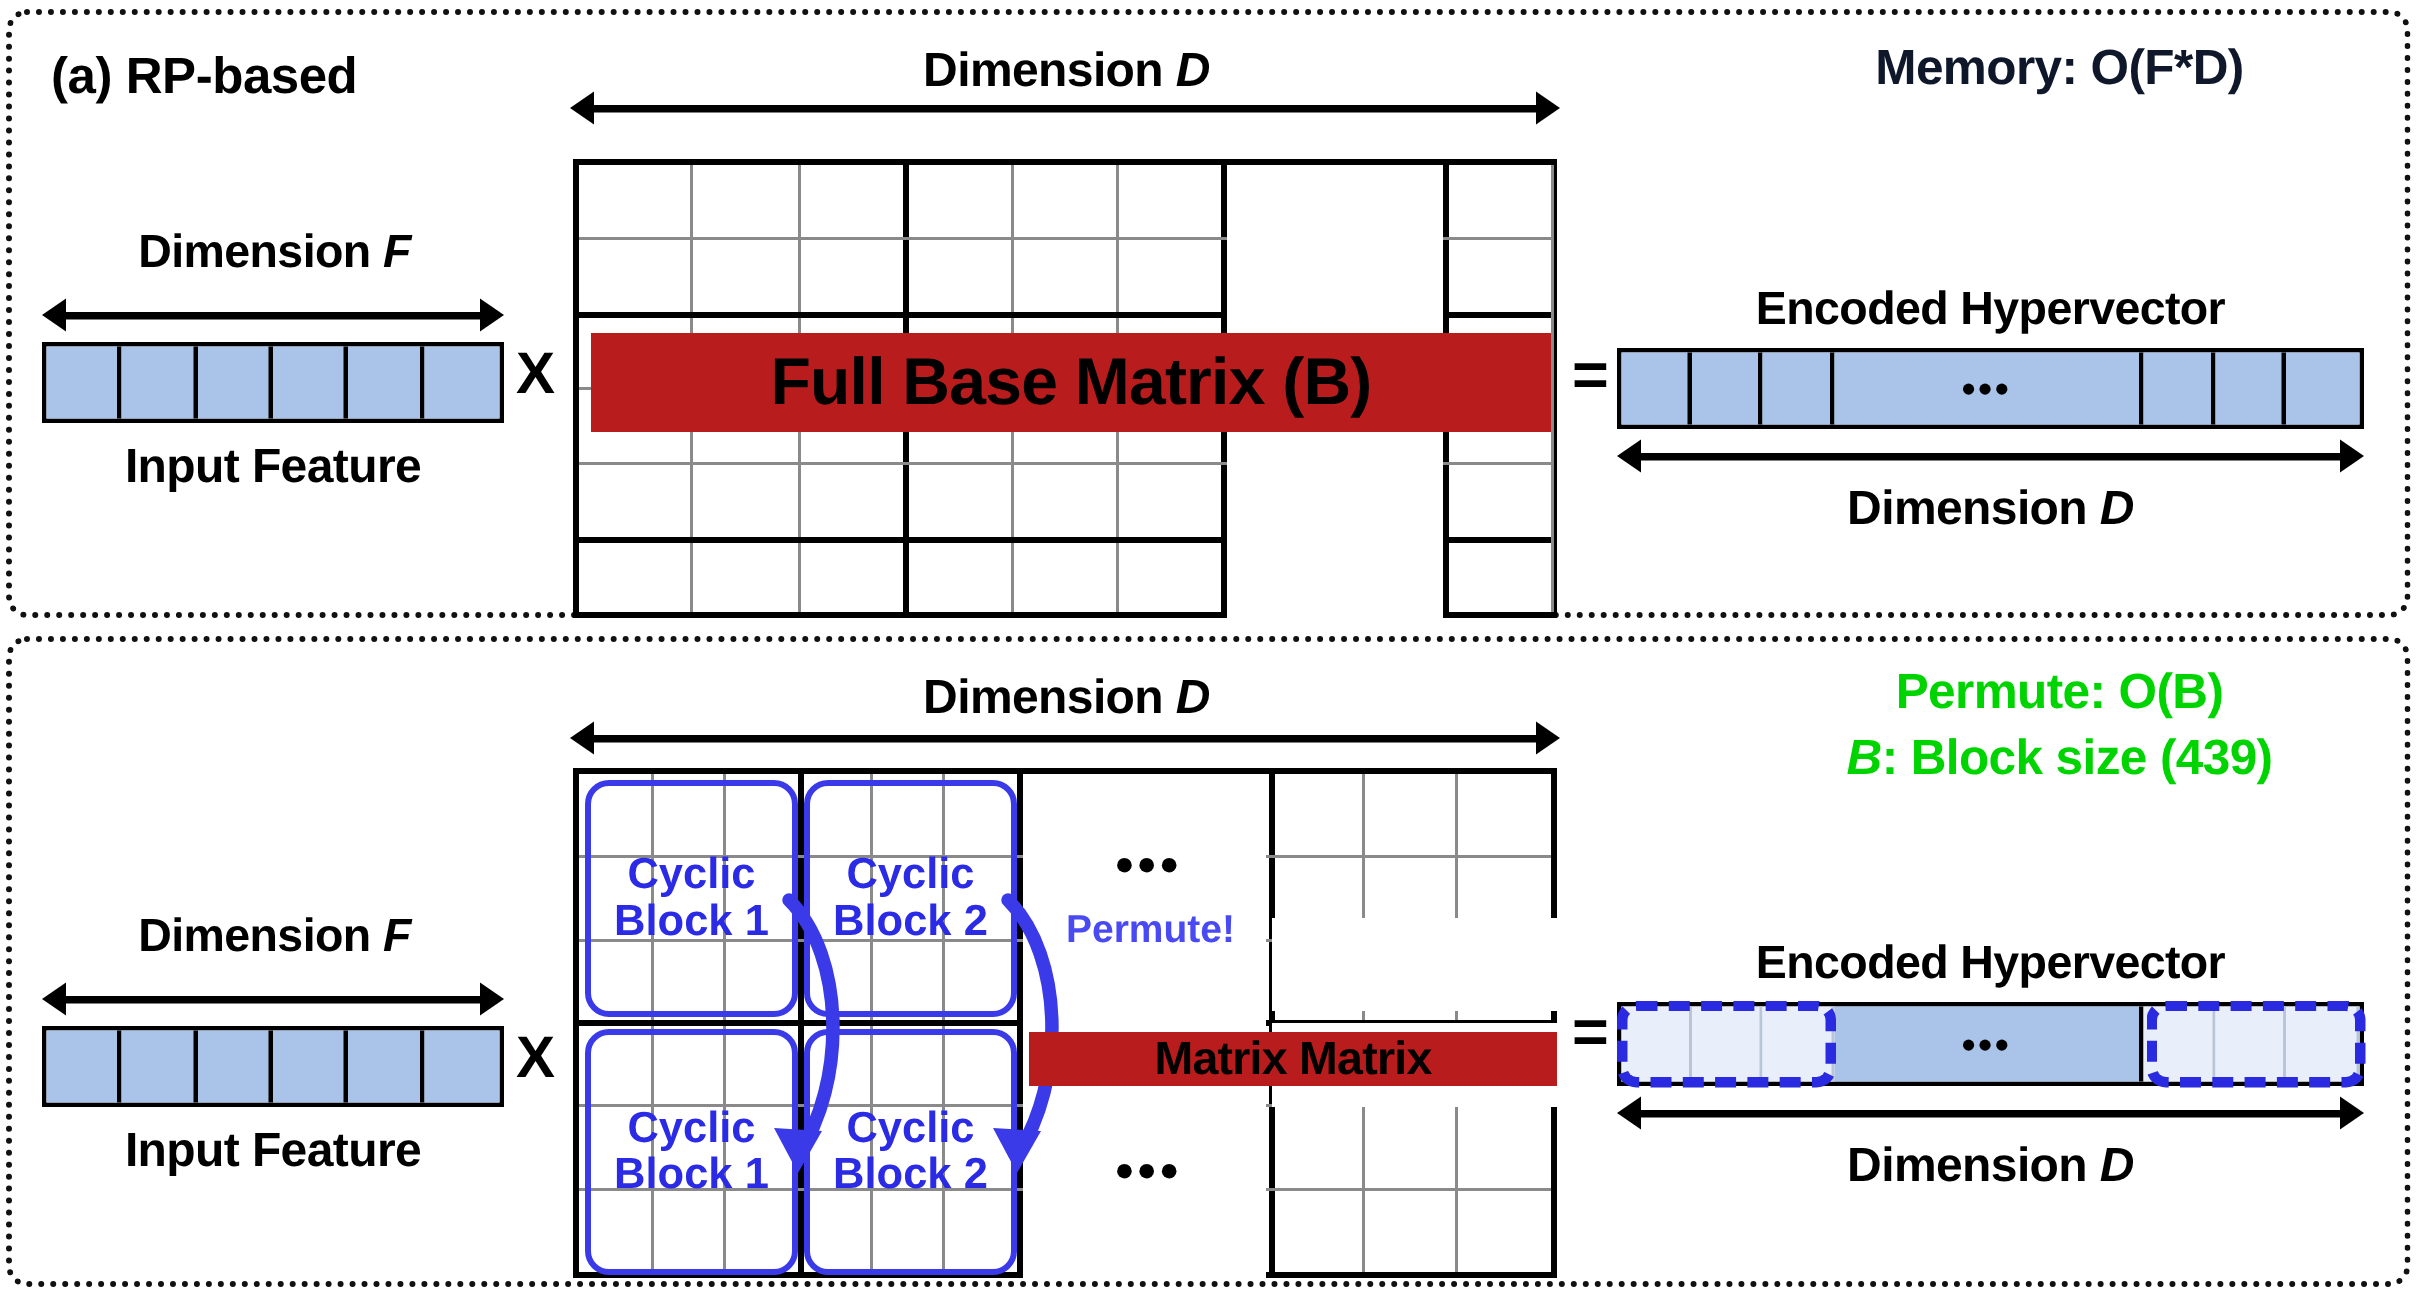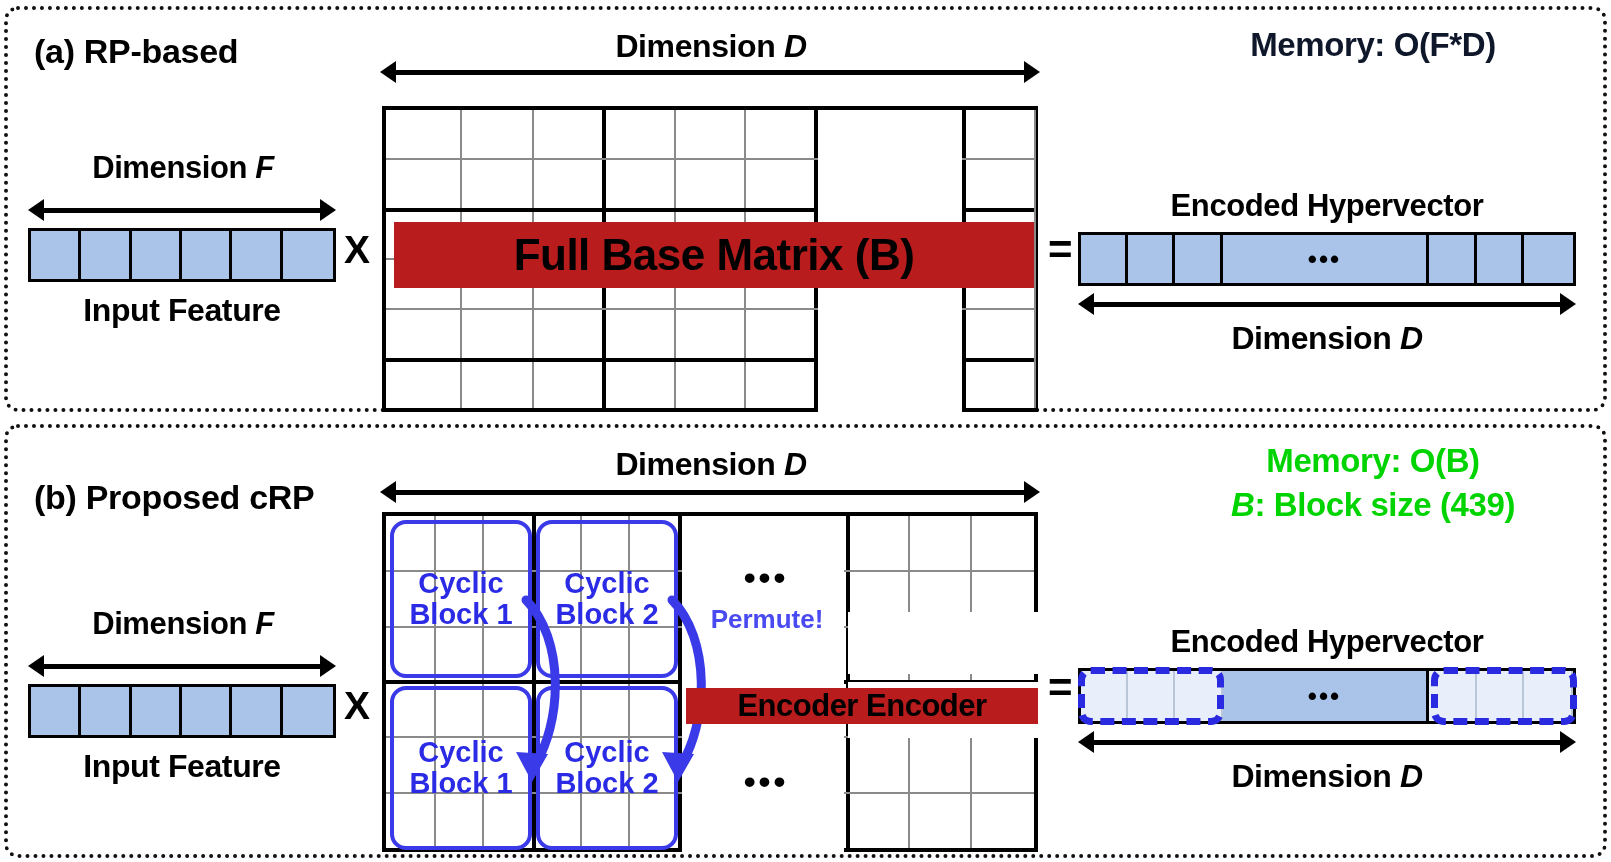"Memory: O(B)" div.memo { text: Memory -> Permute }
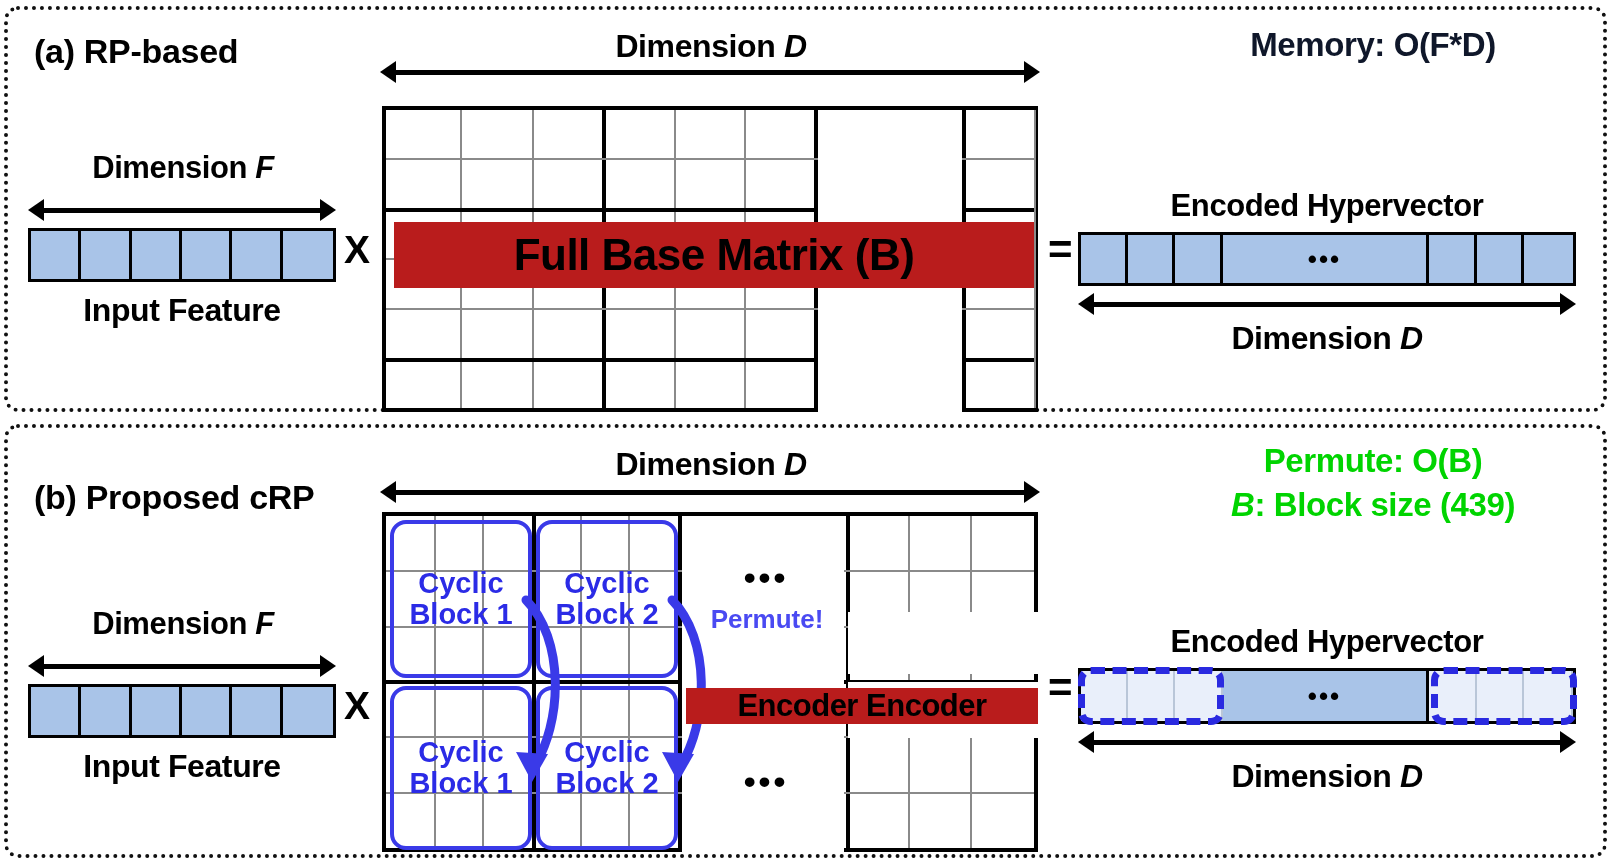"(b) Proposed cRP" div.panel-title { html: <div>(b) Proposed cRP</div> -> none }
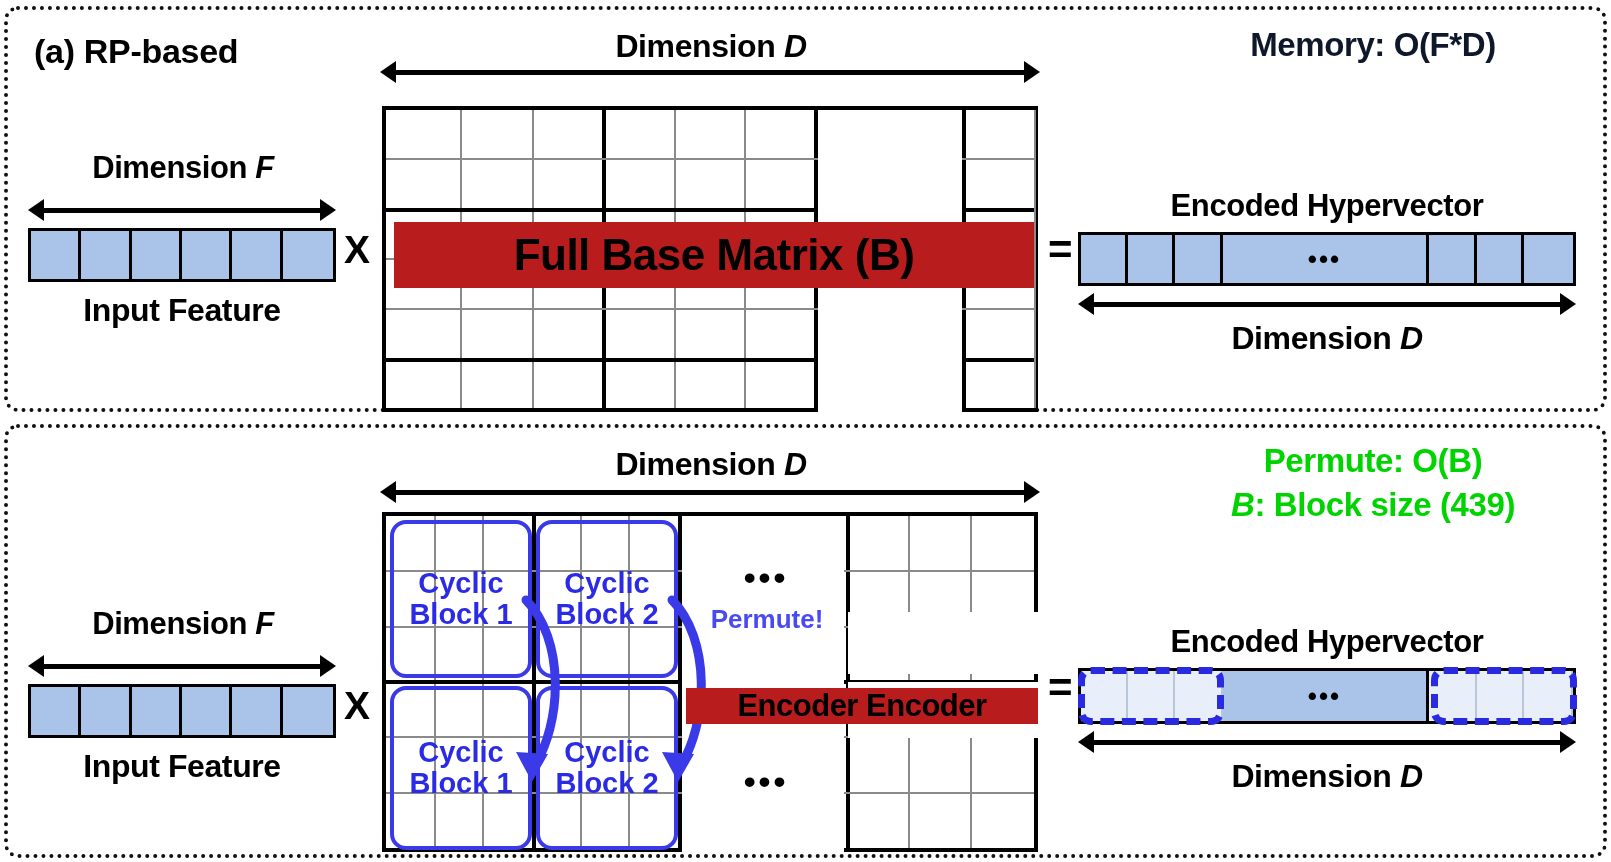"Encoder Encoder" div.mlabel { text: Encoder Encoder -> Matrix Matrix }
